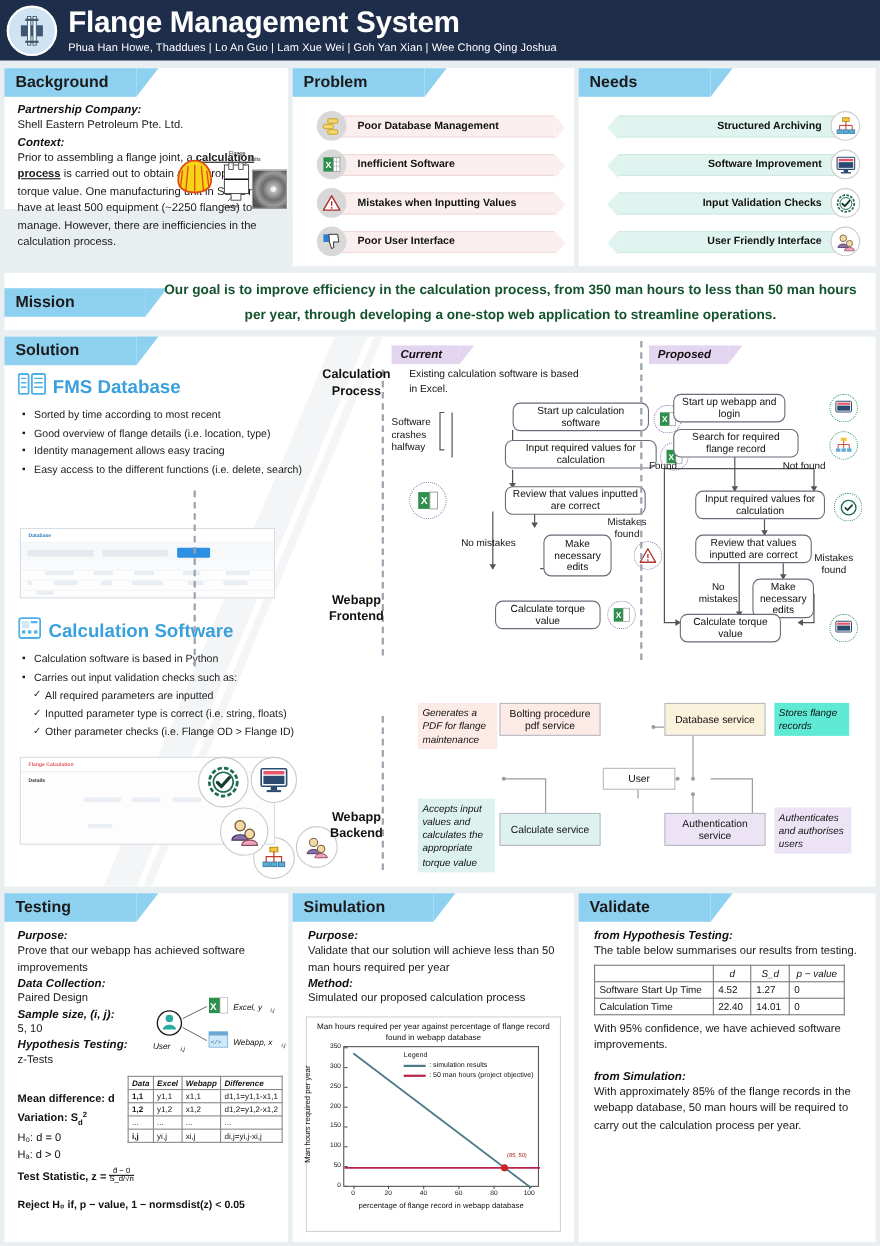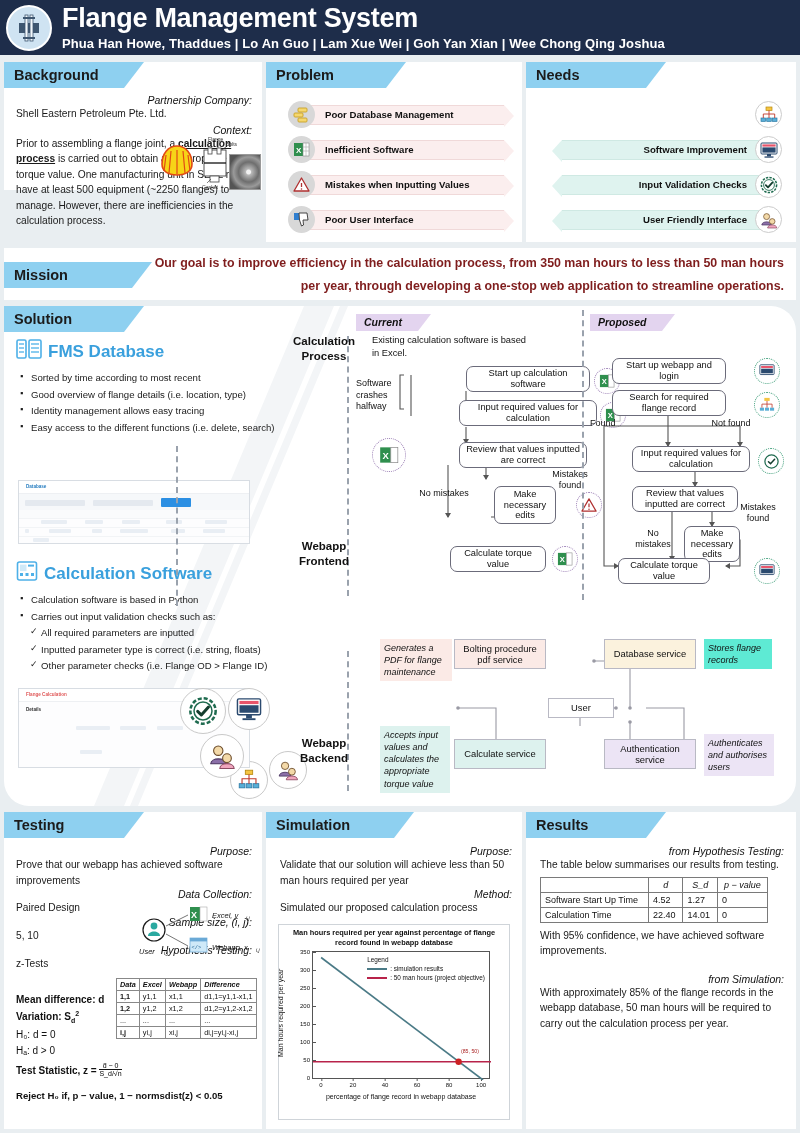"Phua Han Howe, Thaddues |" .authors { font-size: 13px -> 10px; font-weight: bold -> normal }
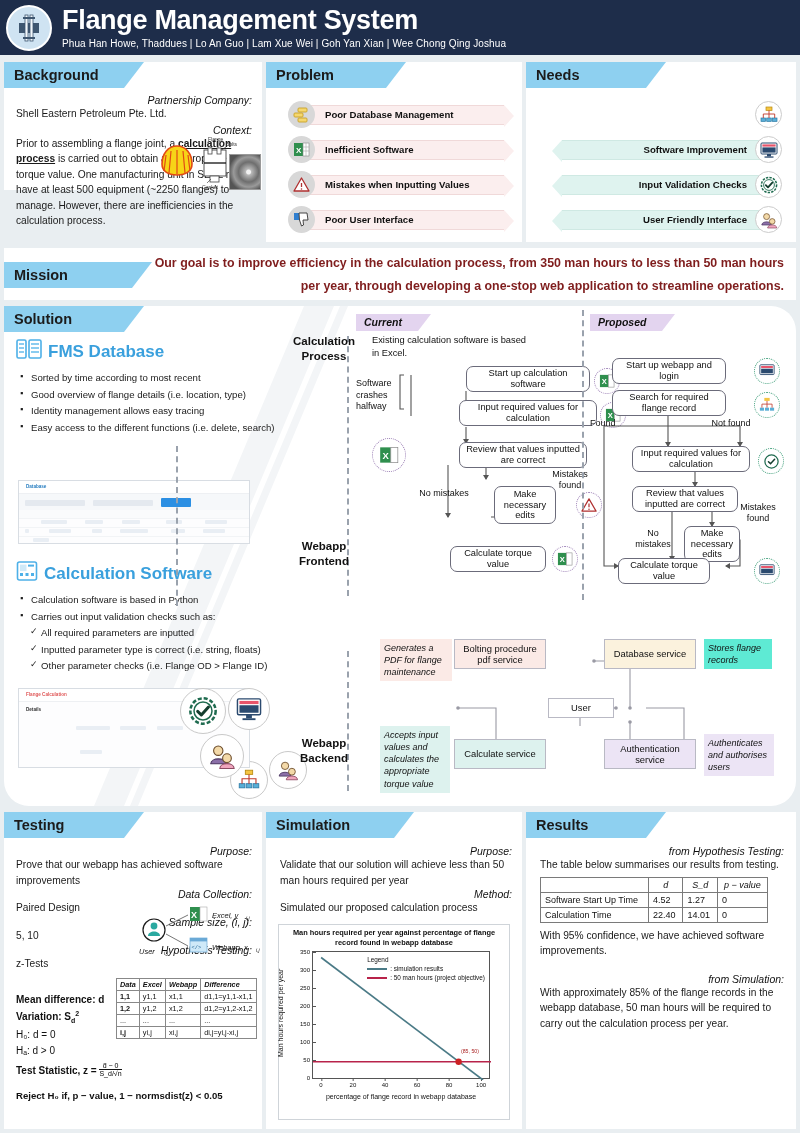"Partnership Company:" .lbl-it { font-weight: normal -> bold; text-align: right -> none }
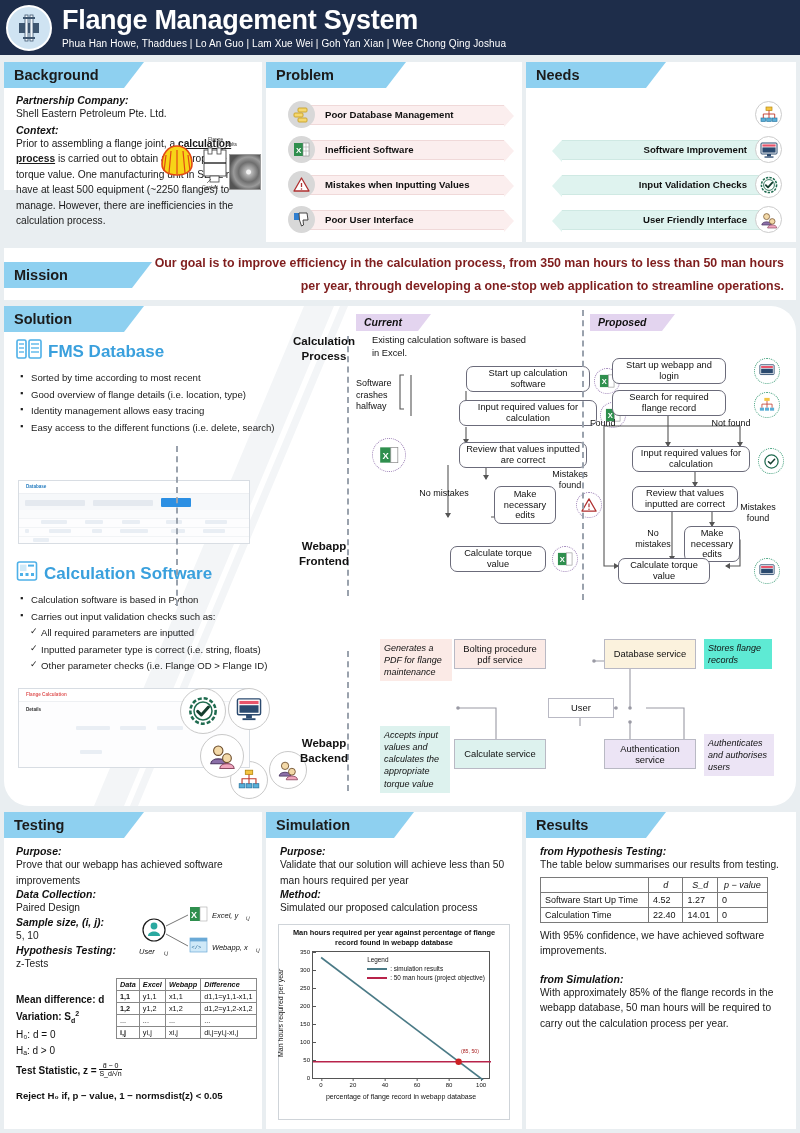"Structured Archiving" div.chev-bar-r { html: none -> <div>Structured Archiving</div> }
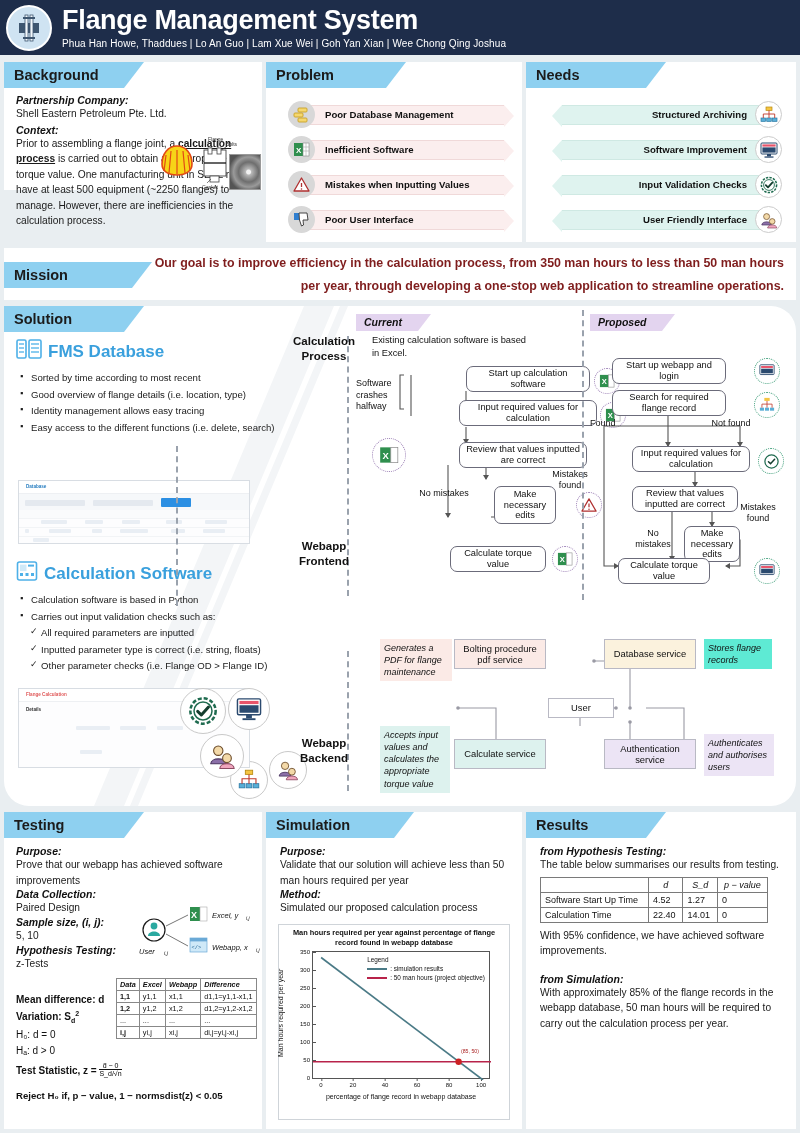"Our goal is to improve" .mission-text { color: #7f1d1d -> #14532d; text-align: right -> center }
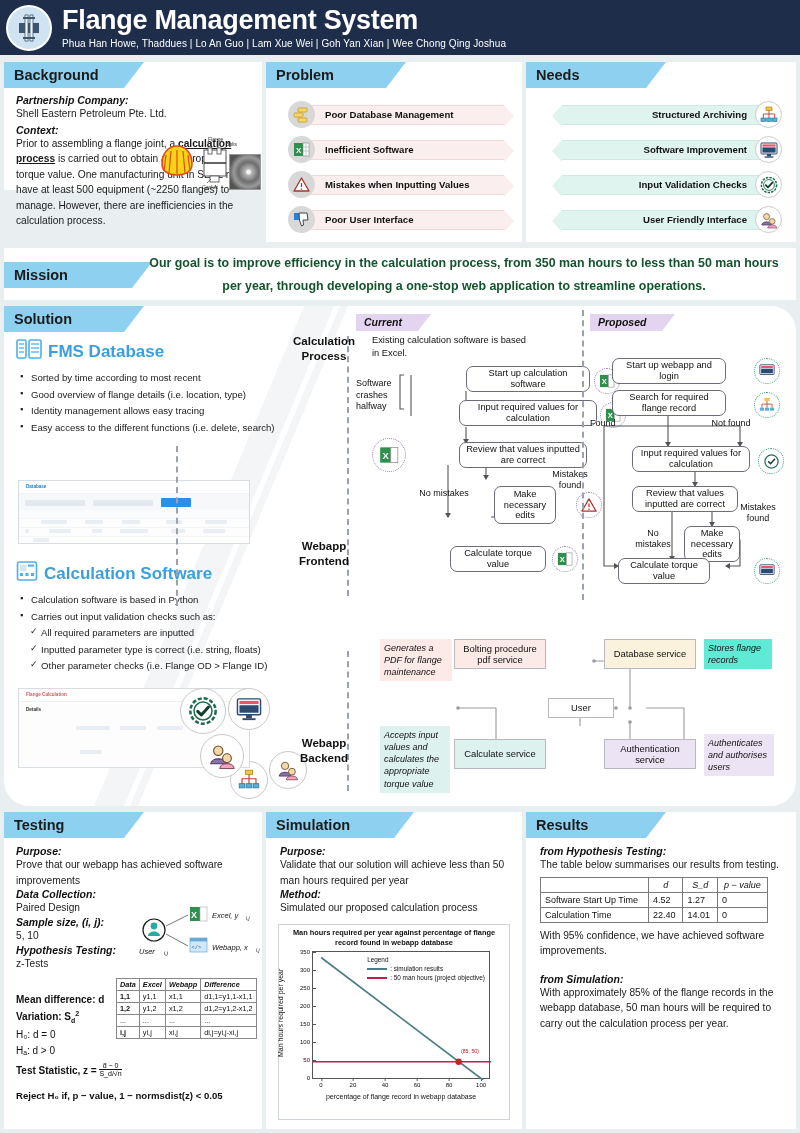"Solution" #sol-panel { border-radius: 25px -> none }
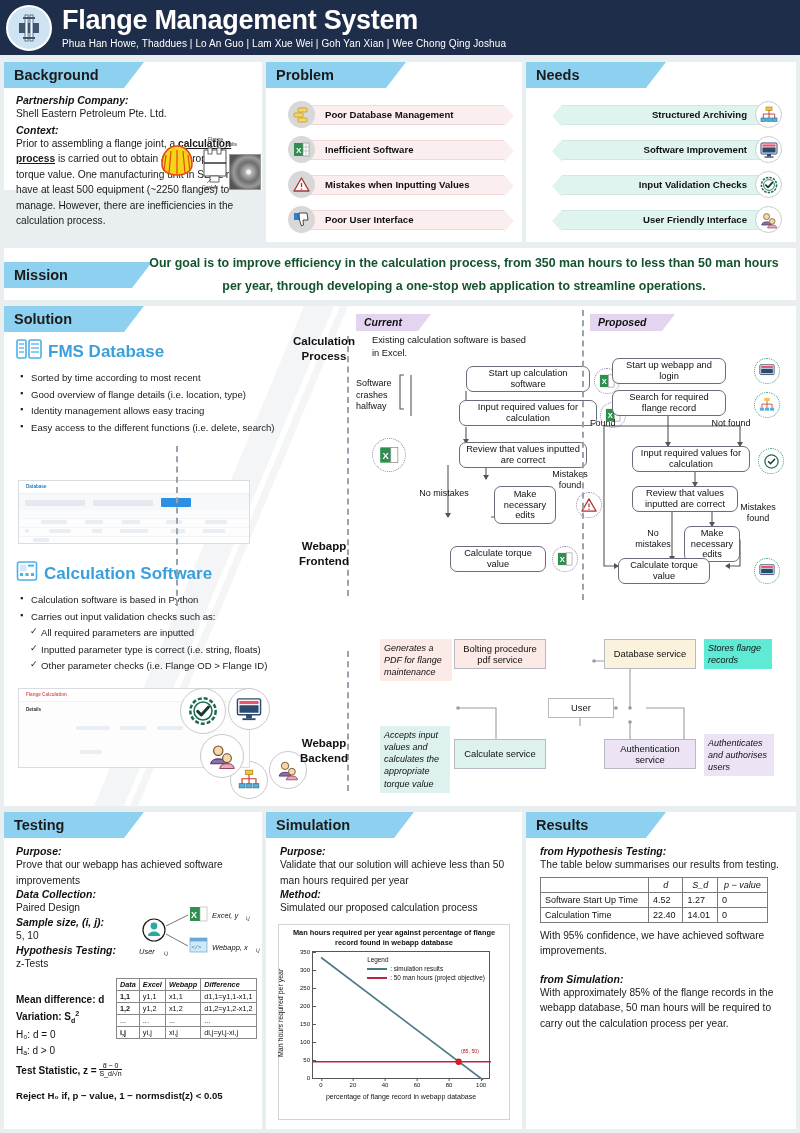"Start up webapp and login" div.fbox { width: 114px -> 102px }
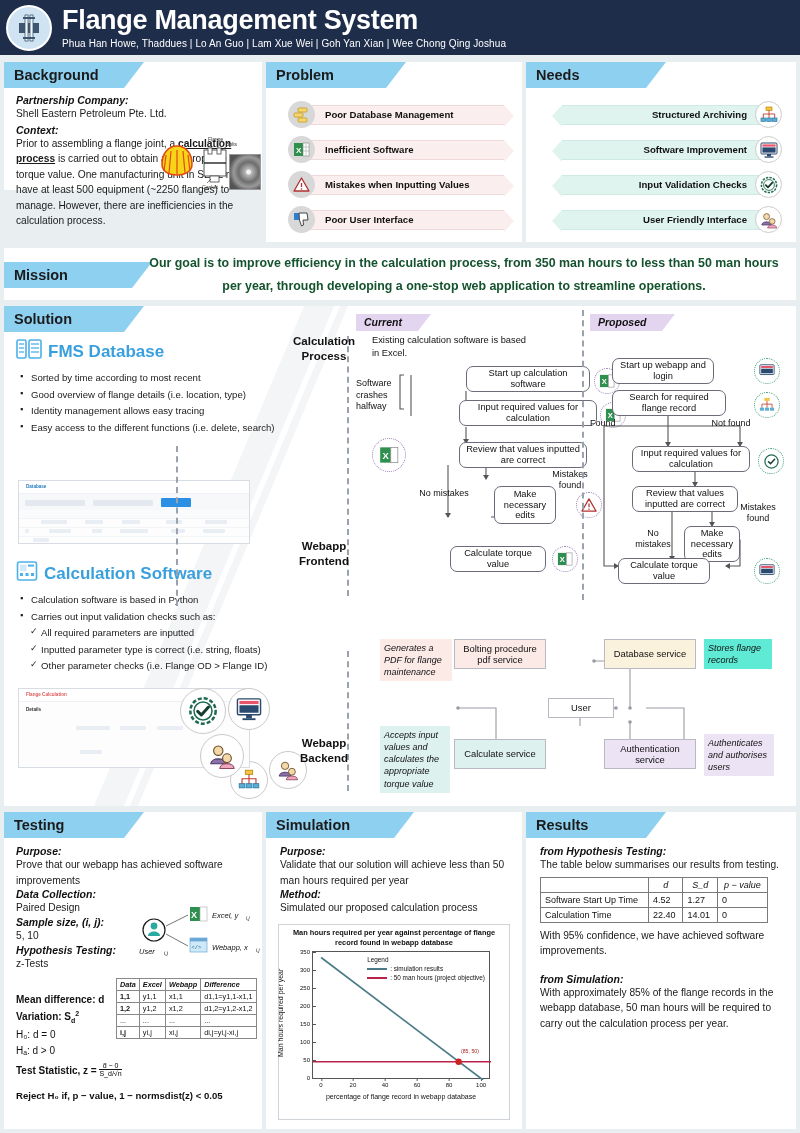"Results" div.sec-head { text: Results -> Validate }
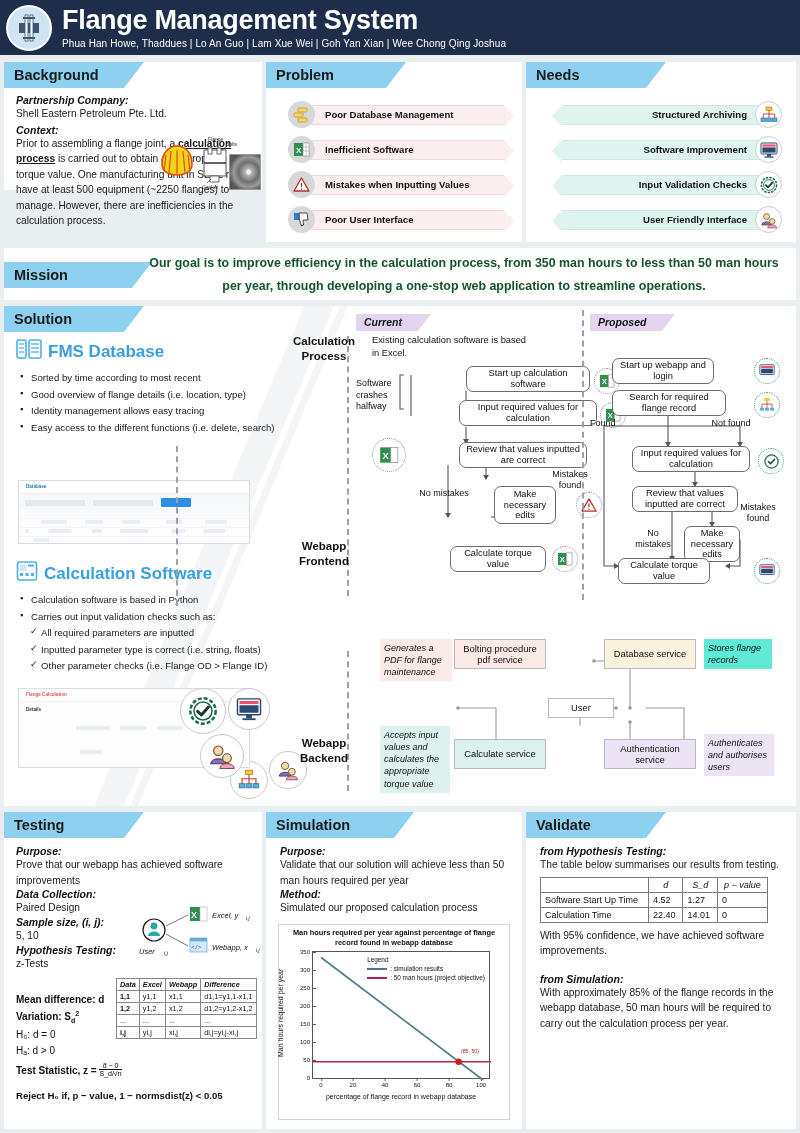"Man hours required per year against" .chart-title { font-weight: bold -> none }
